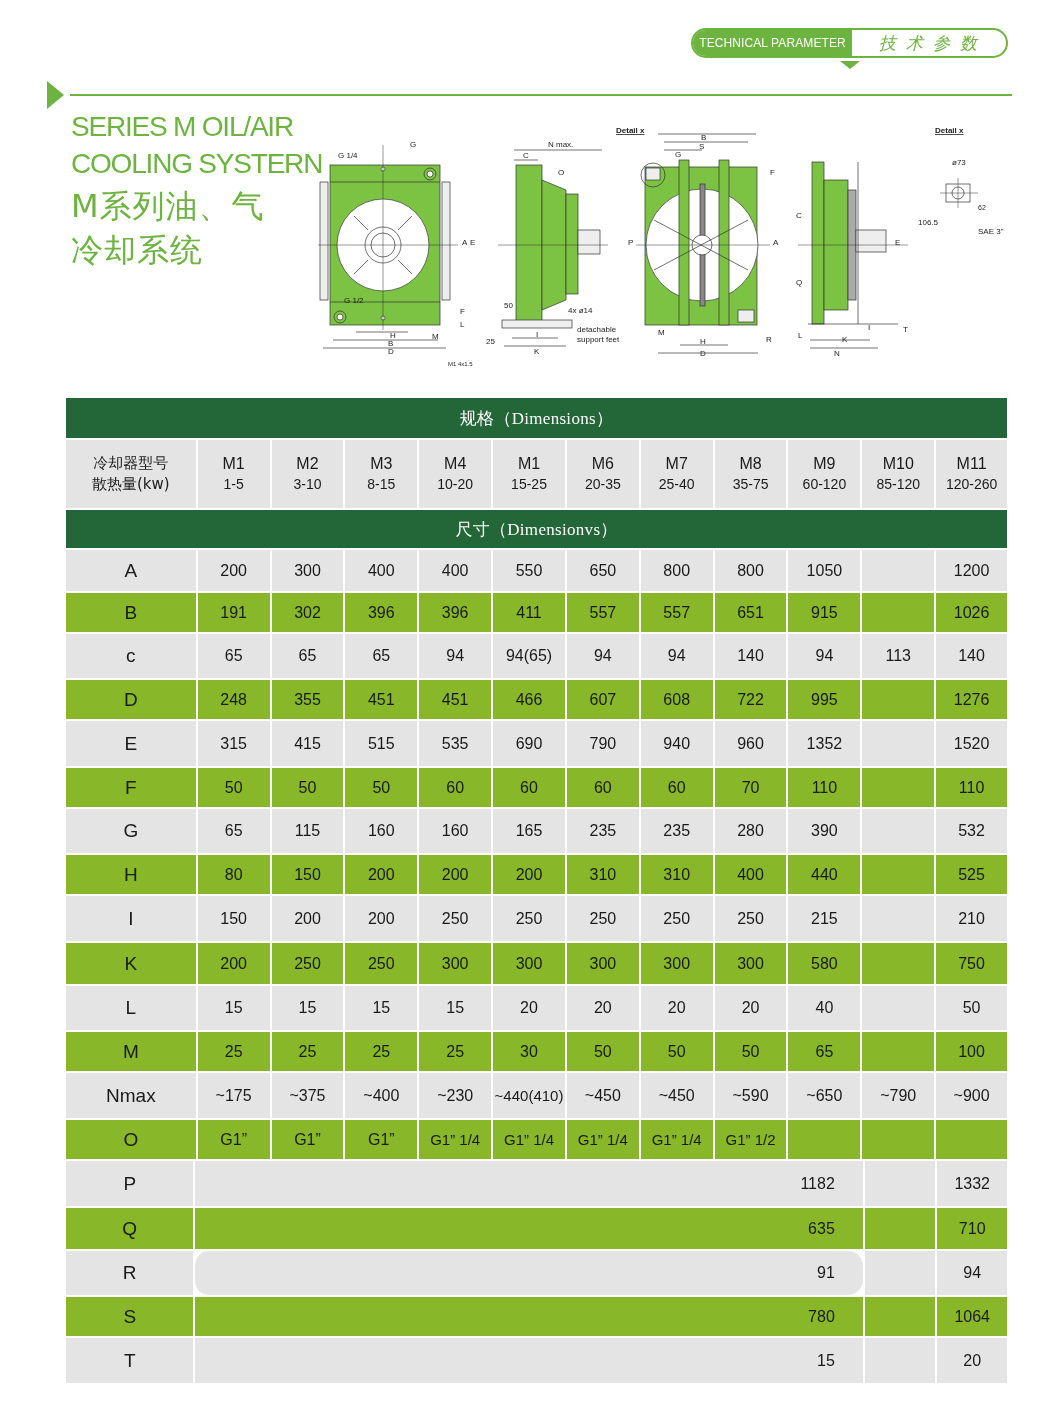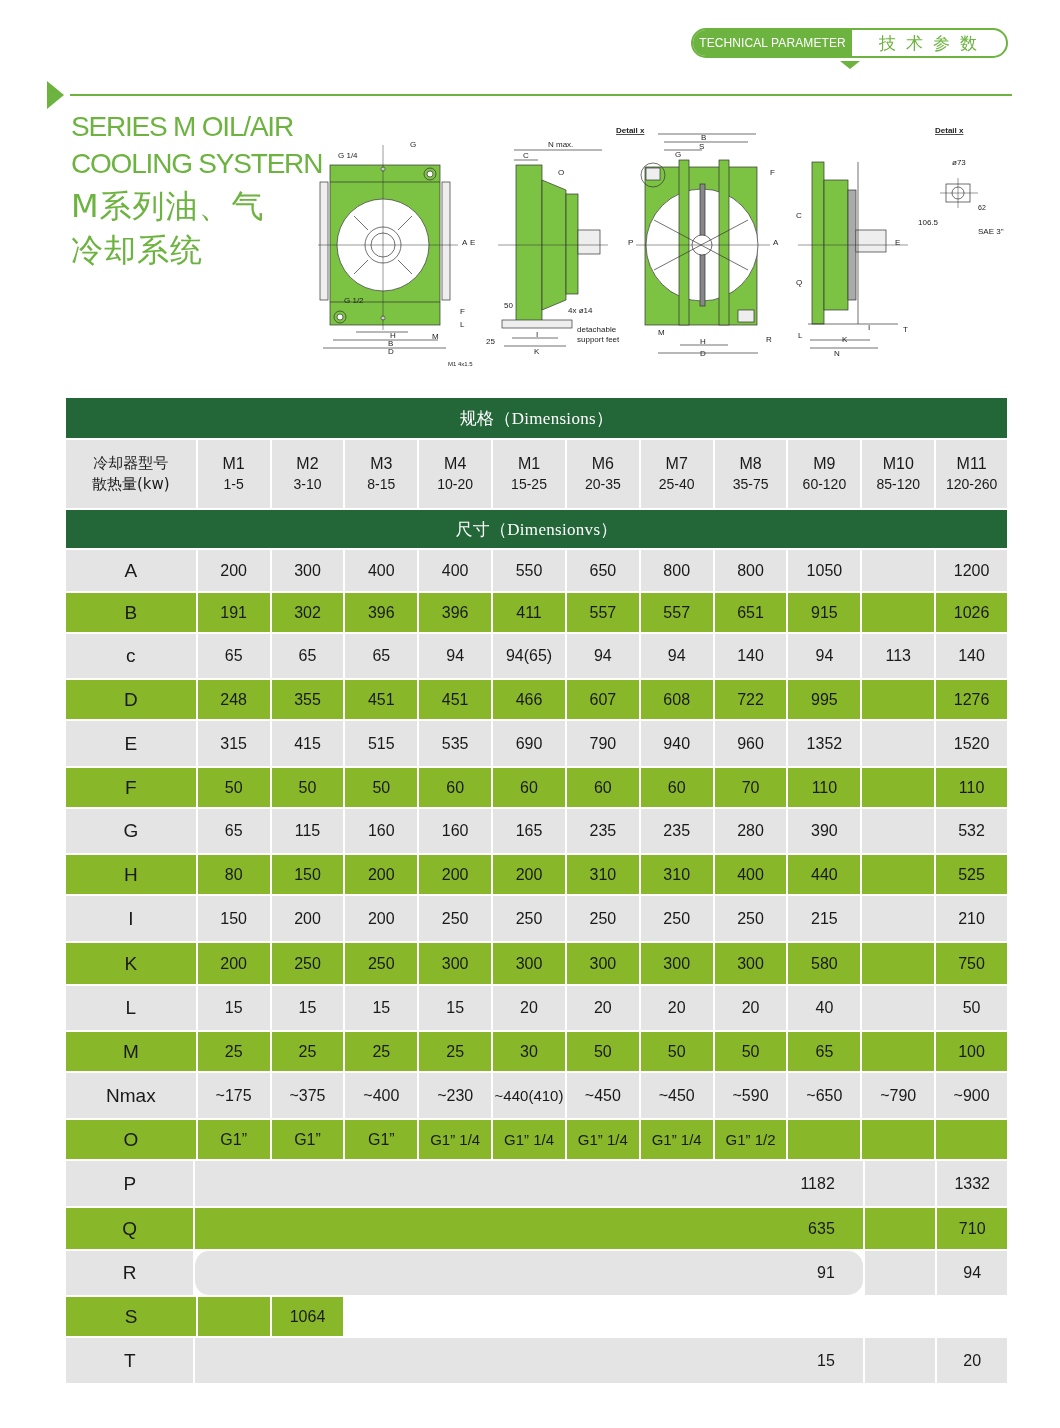"技术参数" .badge-cn { font-style: none -> italic }
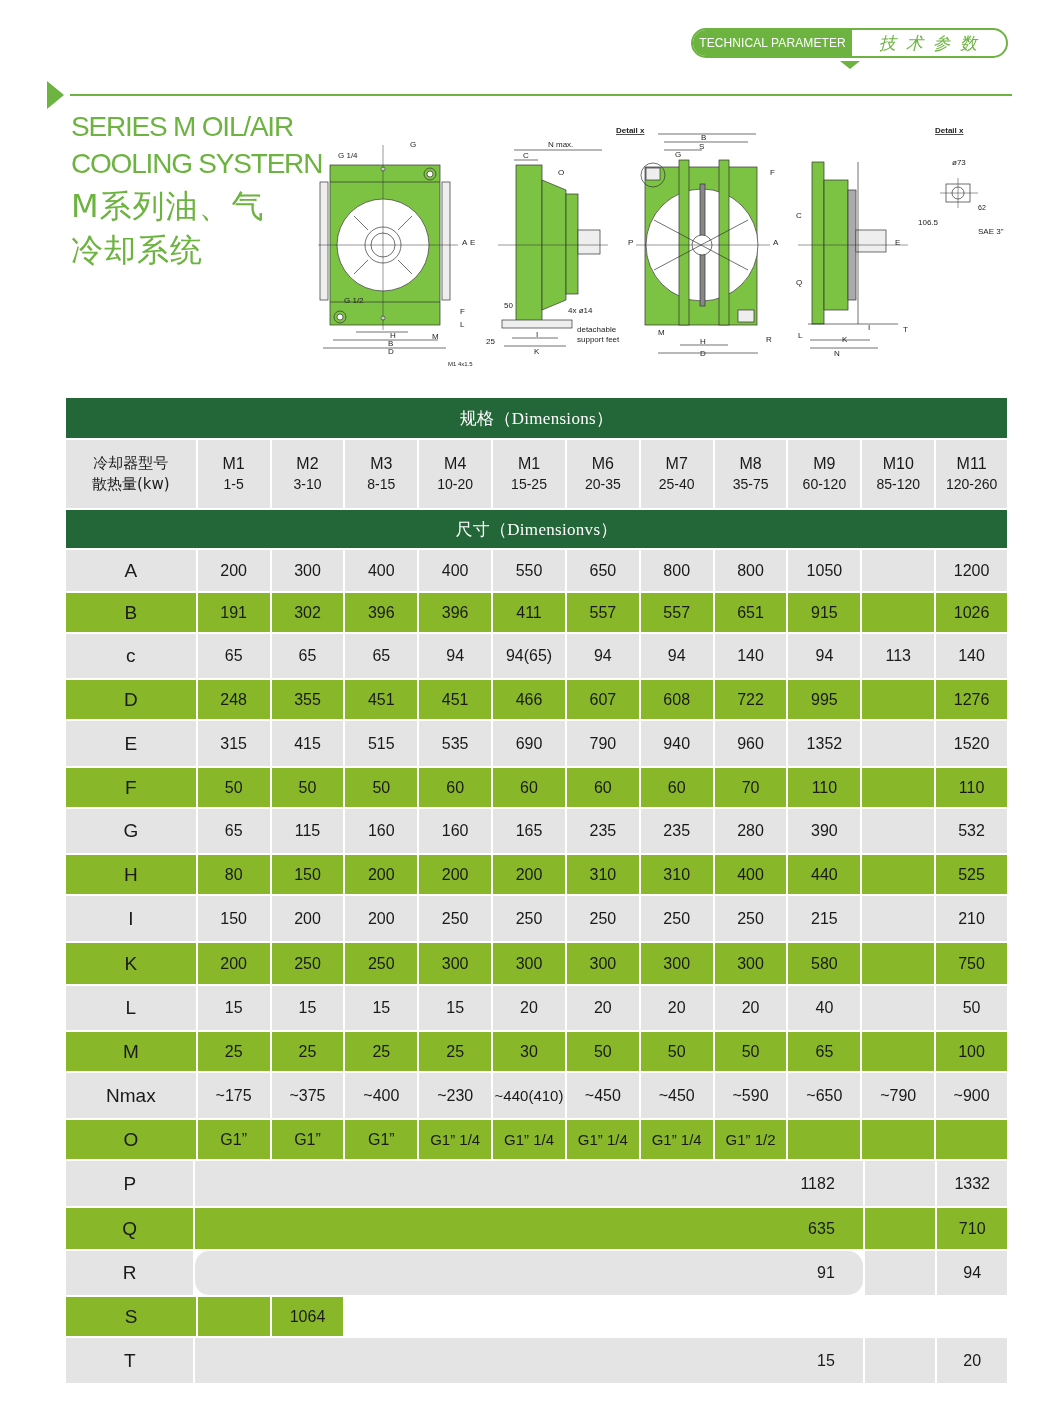"780" div.cell { html: none -> <div>780</div> }
